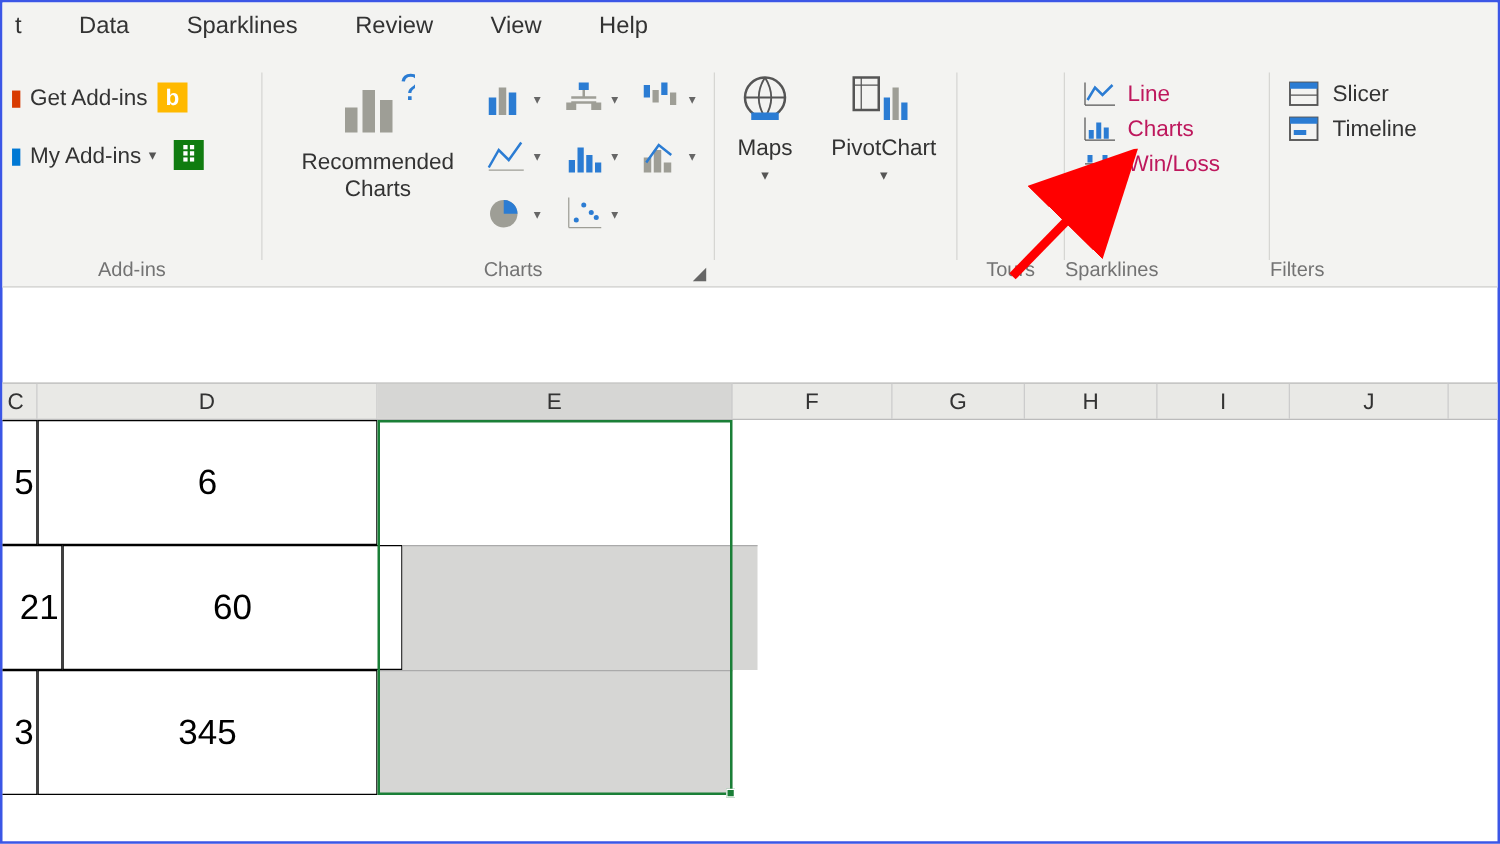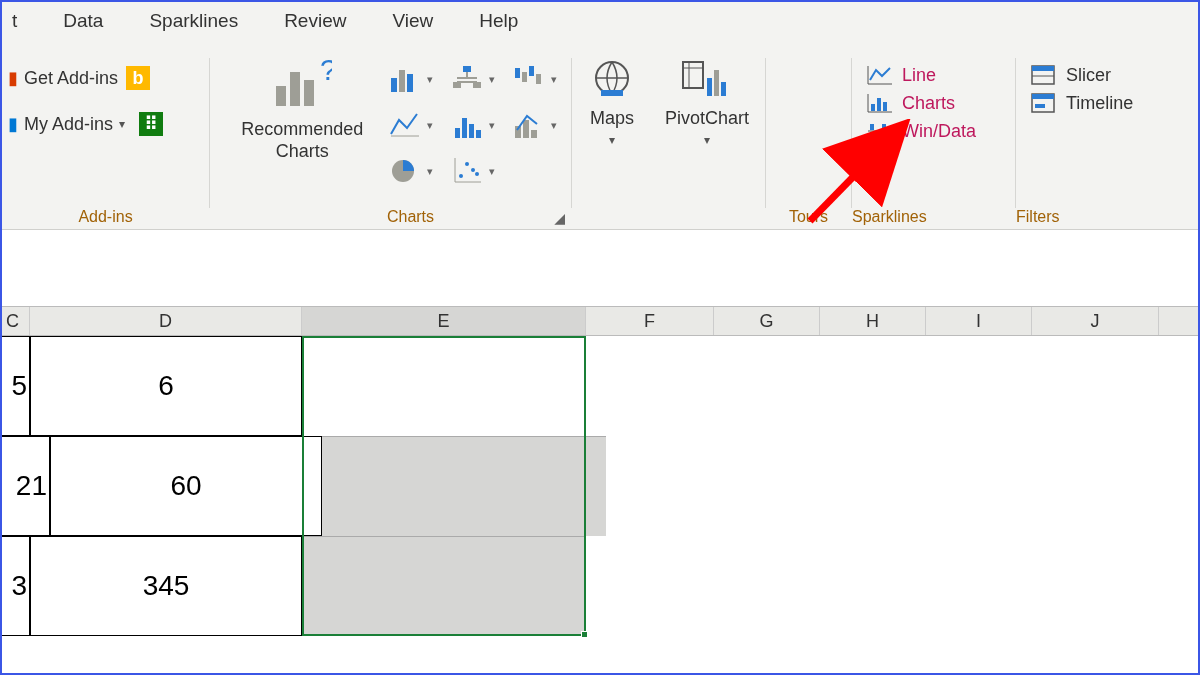"Win/Data" span { text: Win/Data -> Win/Loss }
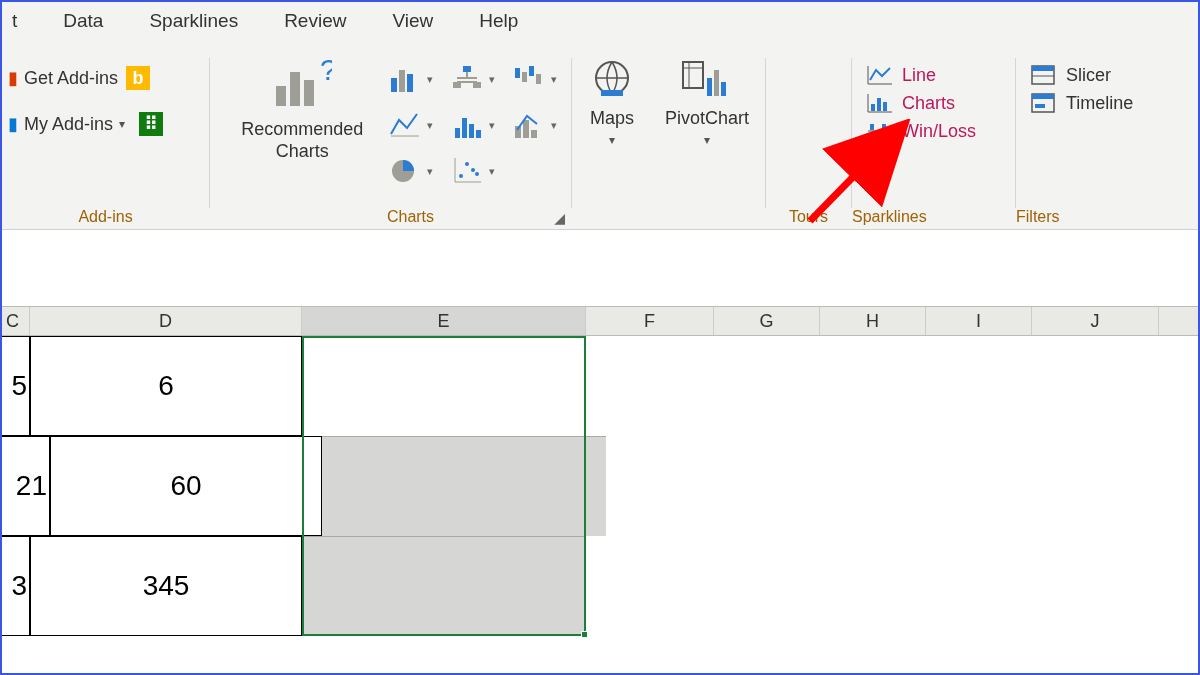"Add-ins" .group-label { color: #a16207 -> #737373 }
